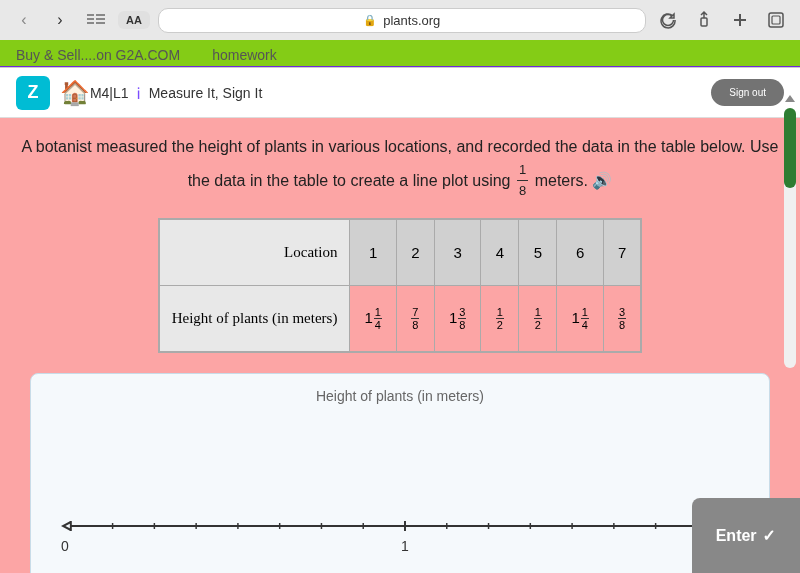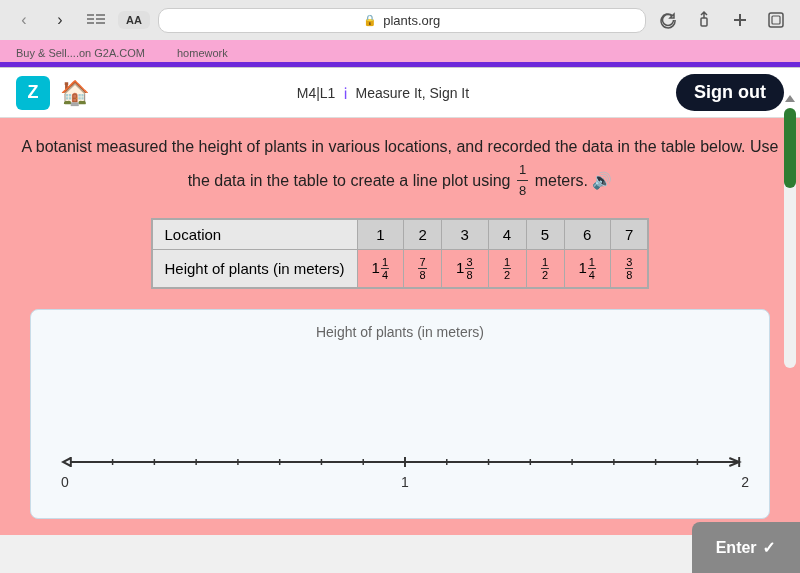"Buy & Sell....on G2A.COM" .browser-tabs { background: #f9a8d4 -> #84cc16; border-bottom: 5px solid #6d28d9 -> 1px solid #6d28d9; font-size: 11px -> 14px }
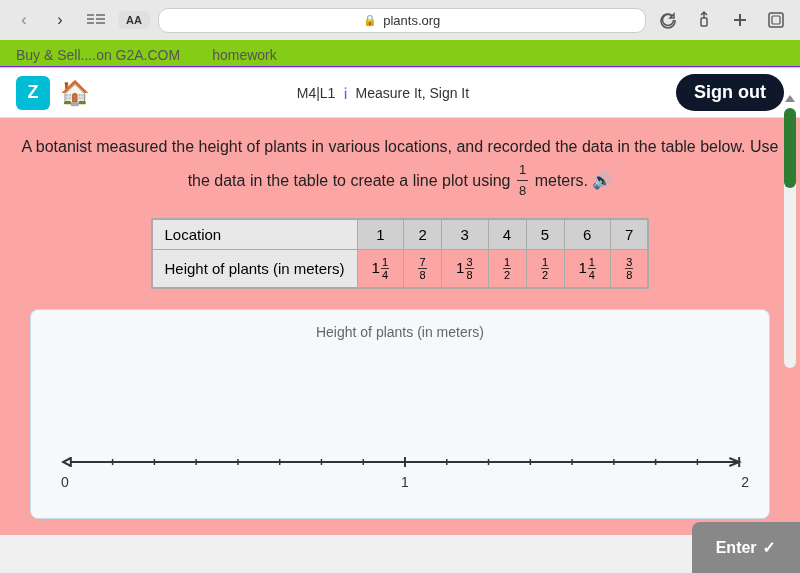"M4|L1" .breadcrumb-area { justify-content: center -> none }
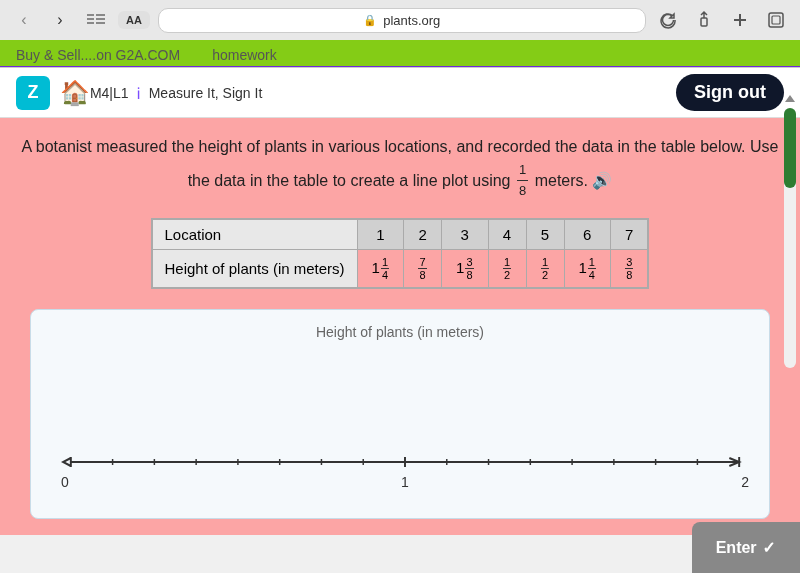"Sign out" .sign-out-btn { background: #0f172a -> #737373; font-size: 18px -> 10px; font-weight: 700 -> 400 }
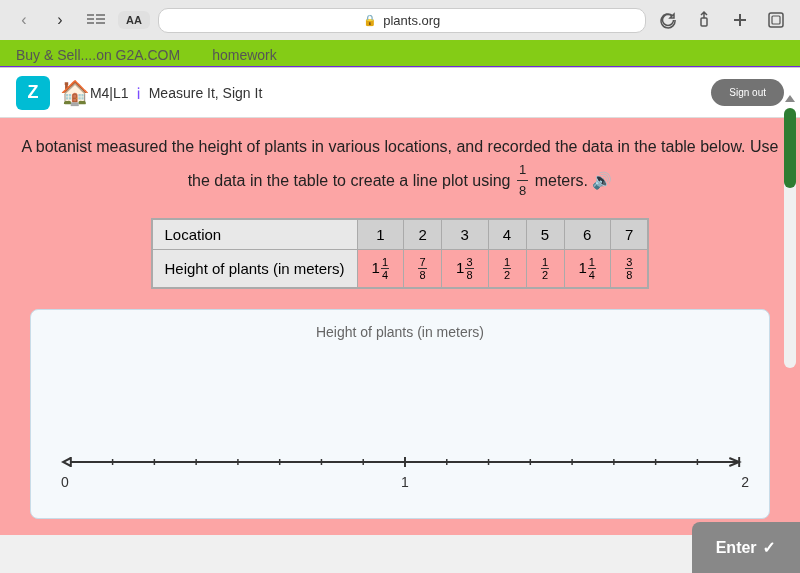"Location" .data-table .label-cell { font-family: none -> Liberation Serif, serif; padding: 6px 12px -> 24px 12px; text-align: left -> right }
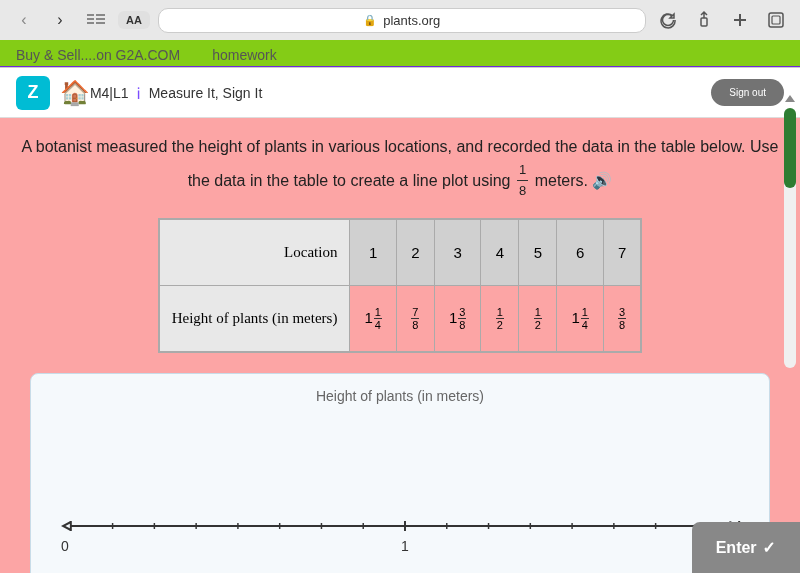"Enter" button.enter-btn { padding: 16px 24px -> 28px 24px }
